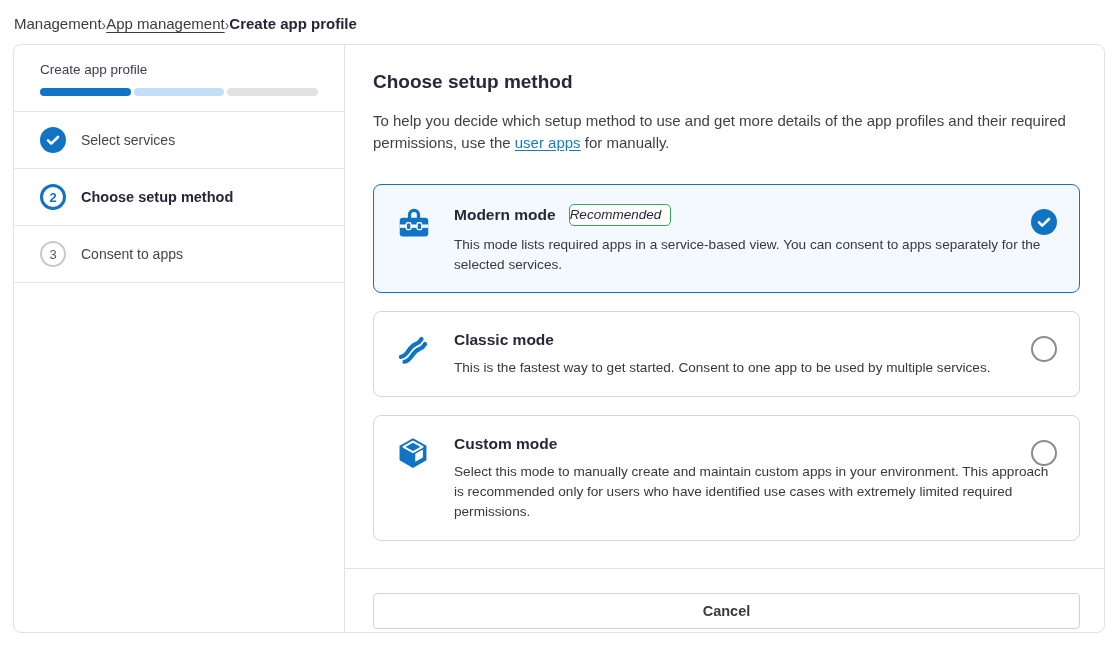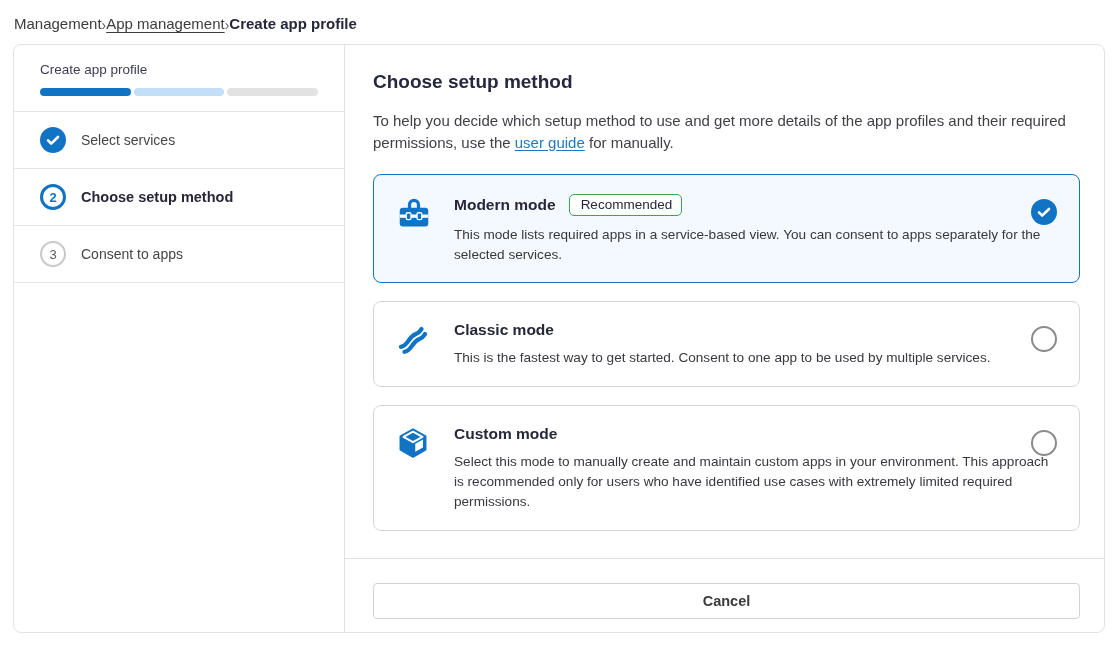"user guide" a.inline-link { text: guide -> apps }
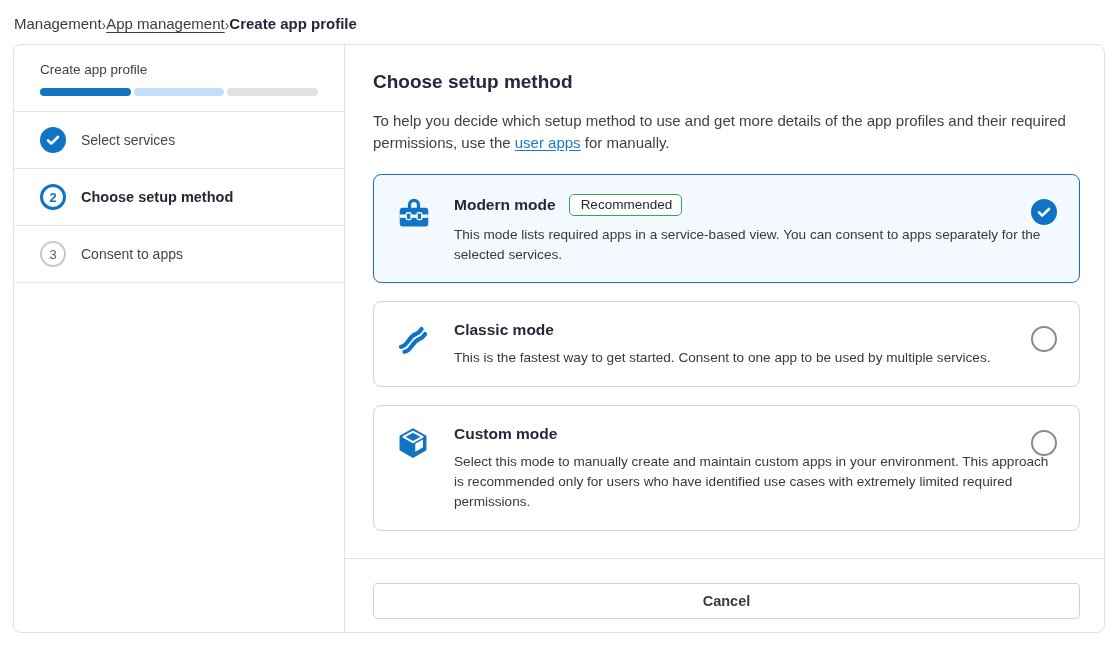"Modern mode" .option-card.selected { margin-top: none -> 10px }
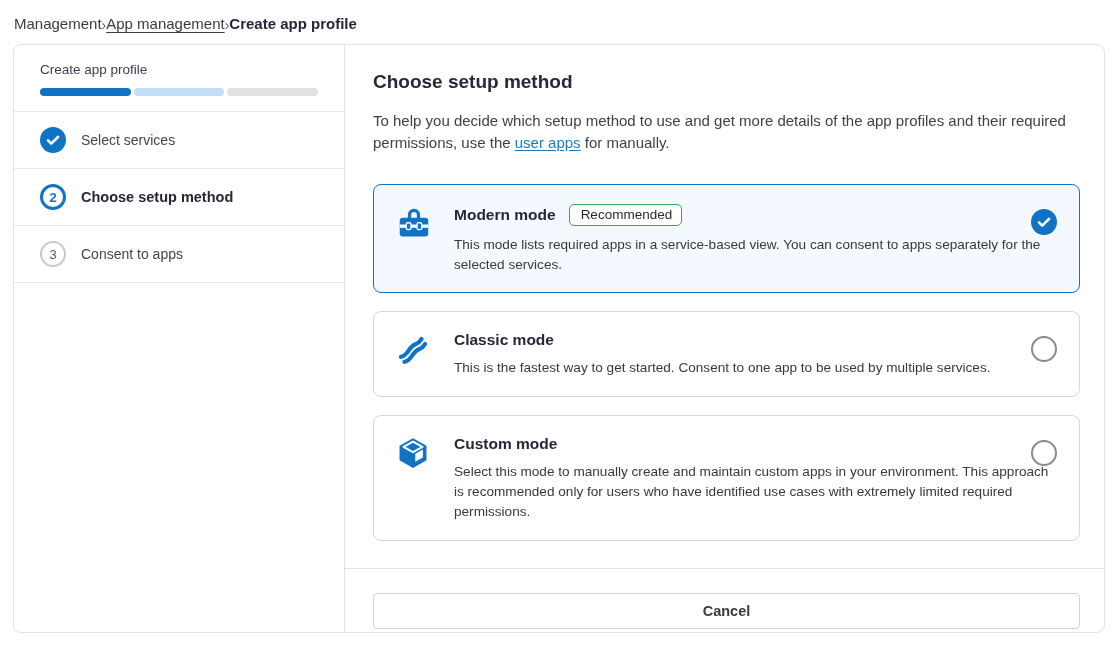"Recommended" .badge { font-style: none -> italic; padding: 2px 9px 3px 11px -> 2px 9px 3px 0 }
